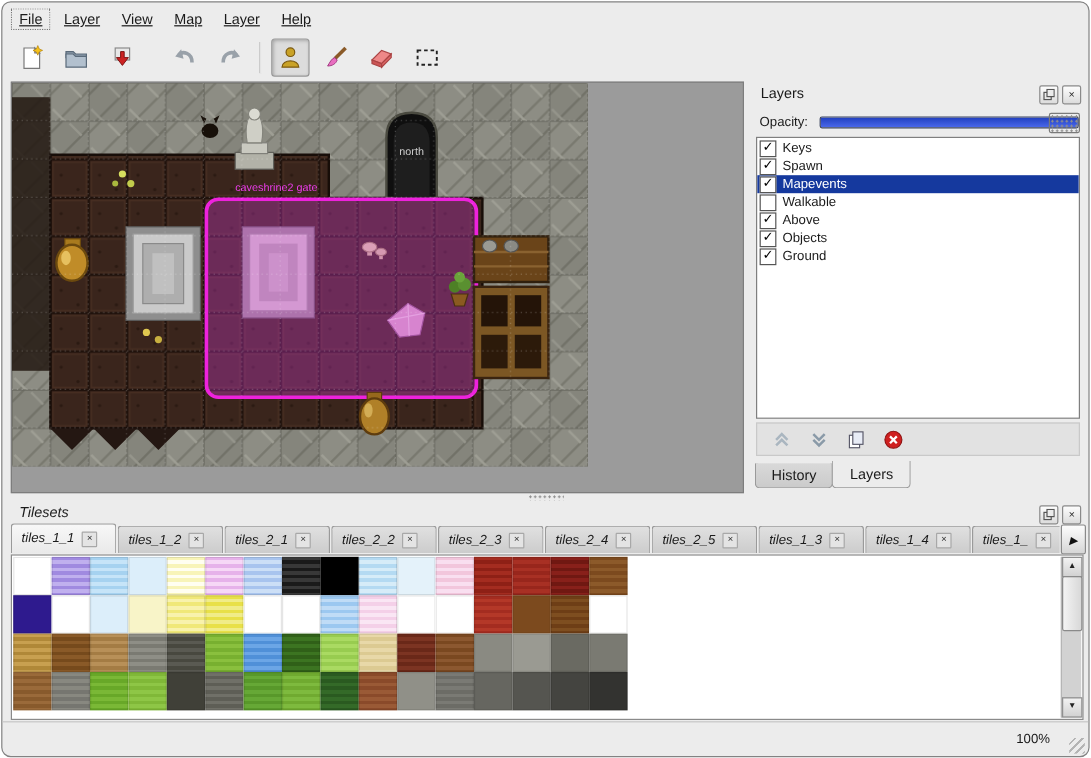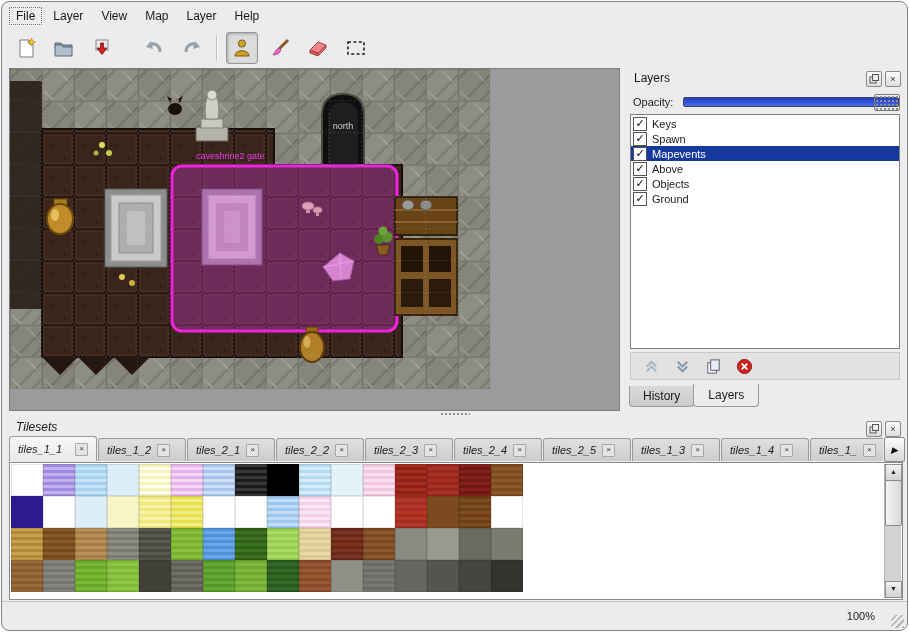"File" .menu-item { text-decoration: none -> underline }
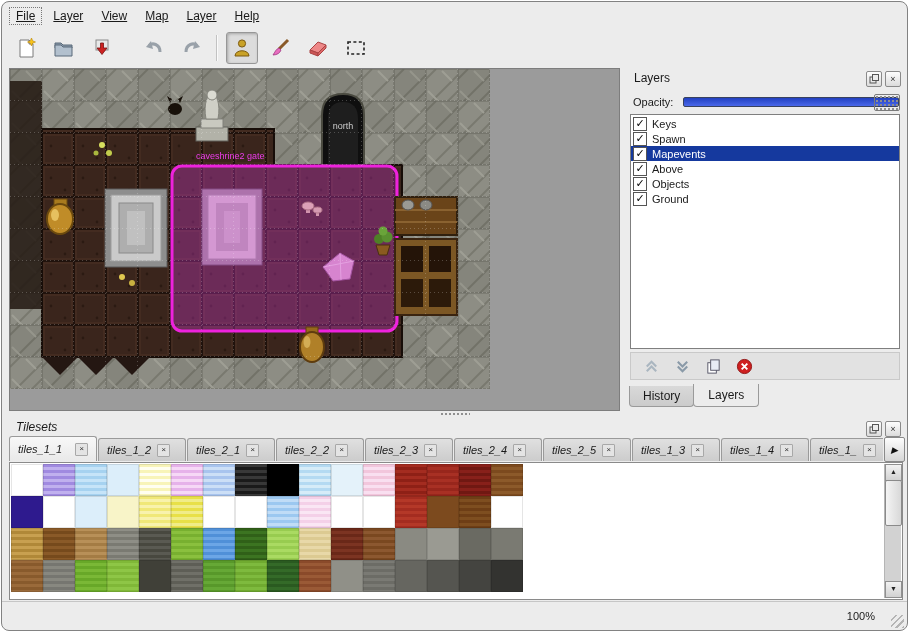"Walkable" div.layer-row { html: none -> <div> <span></span> <span>Walkable</span> </div> }
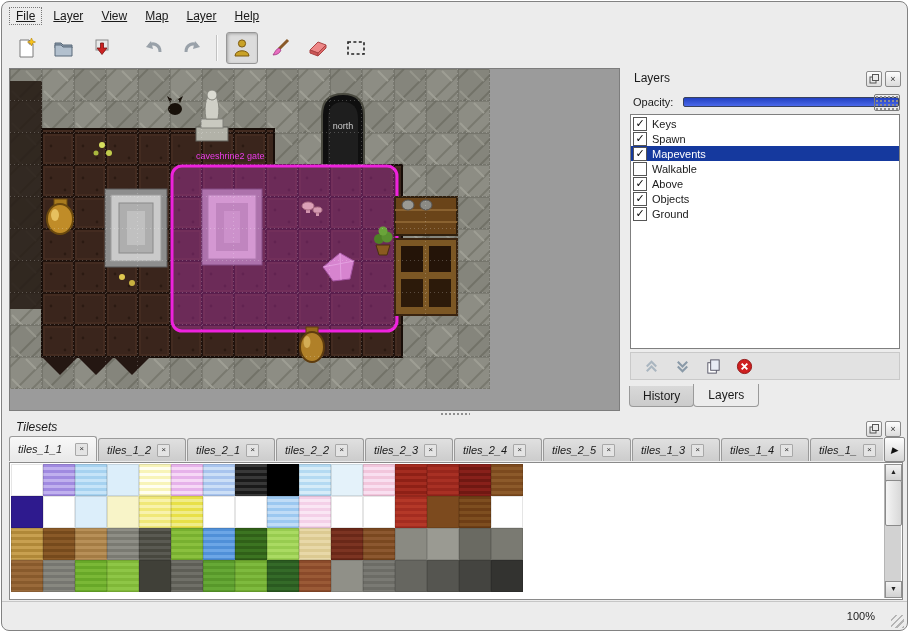"tiles_1_1" .ttab.active { justify-content: space-between -> none }
